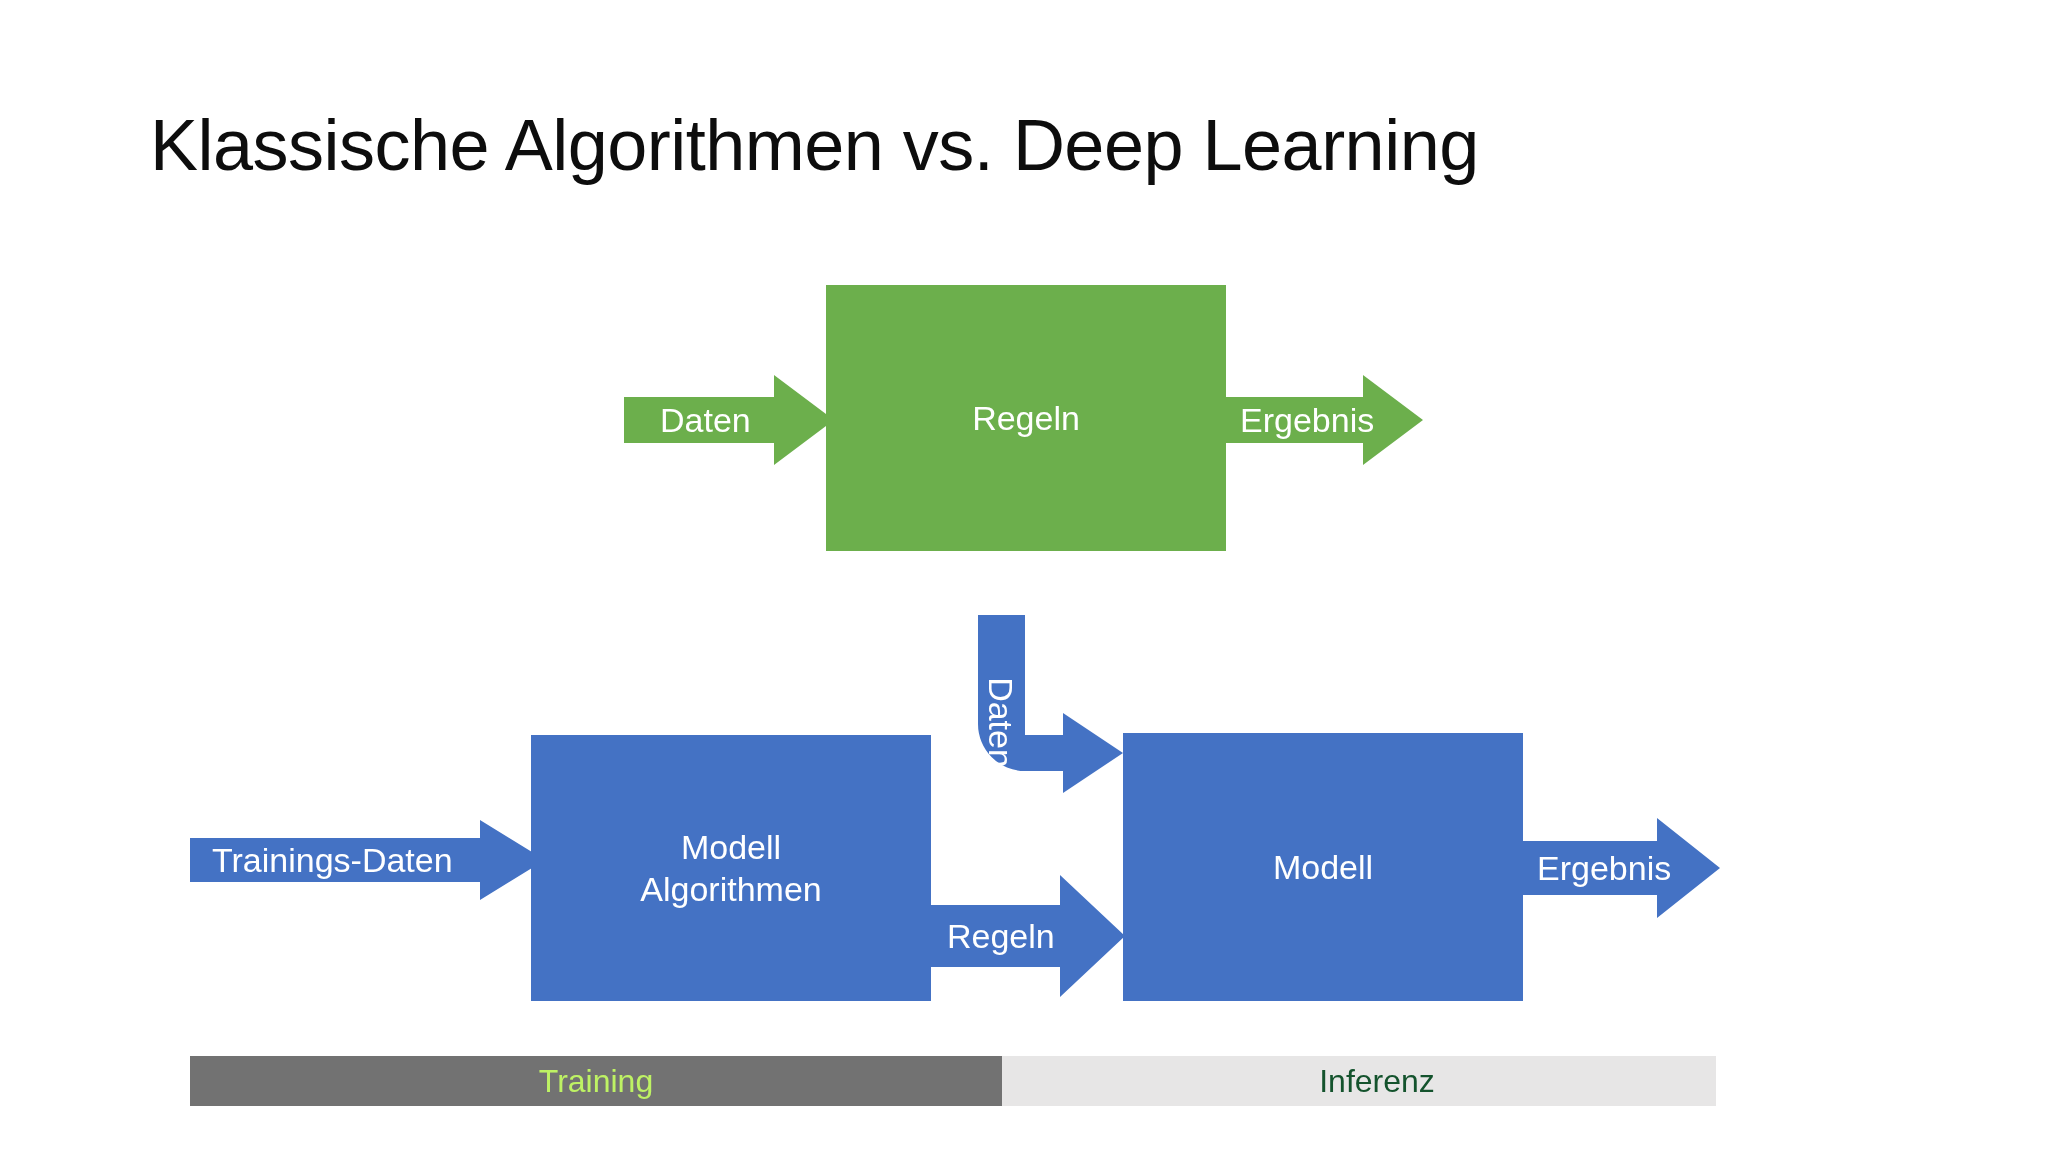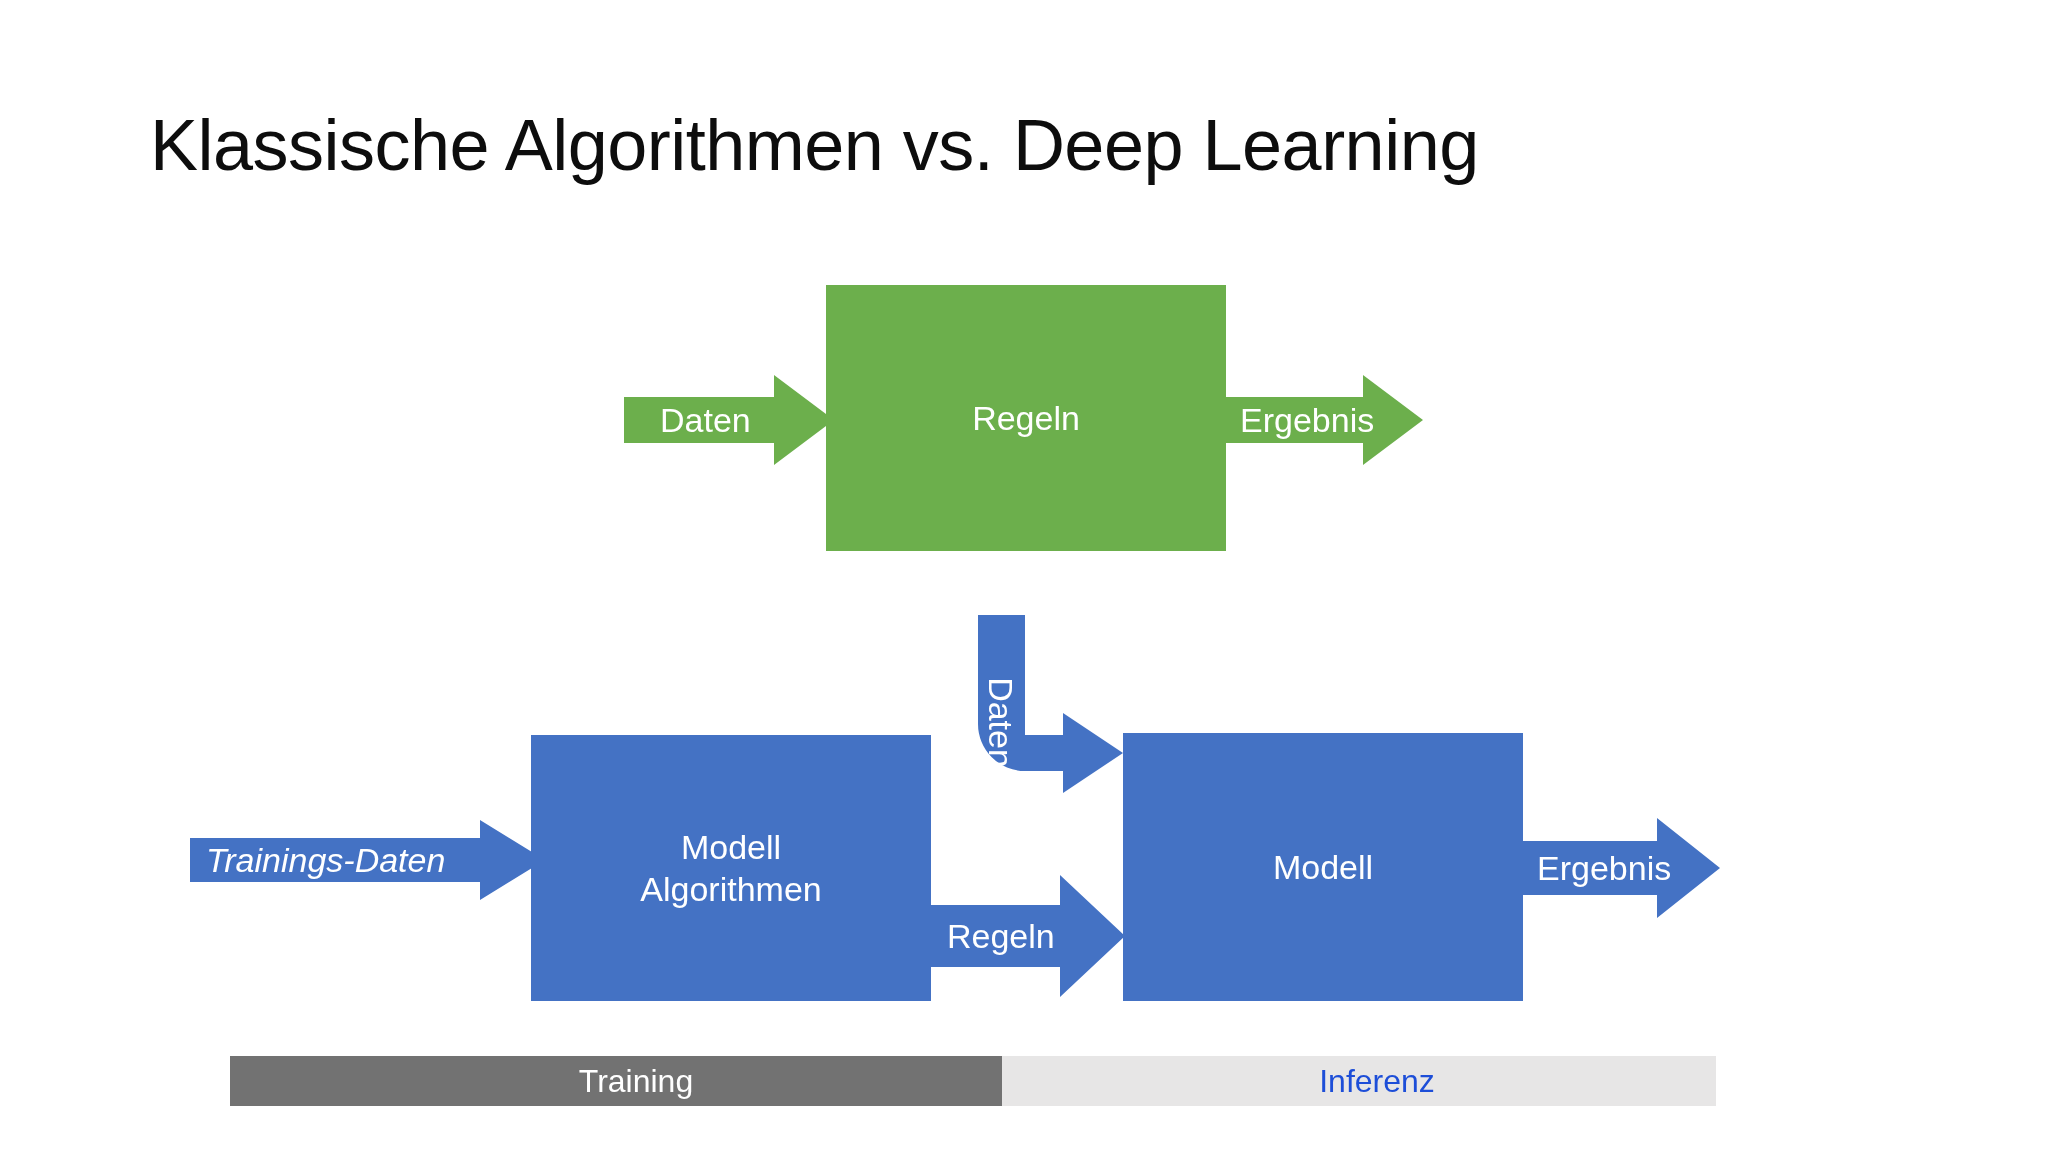"Trainings-Daten" div.arrow-label { font-style: italic -> none; padding-left: 16px -> 22px }
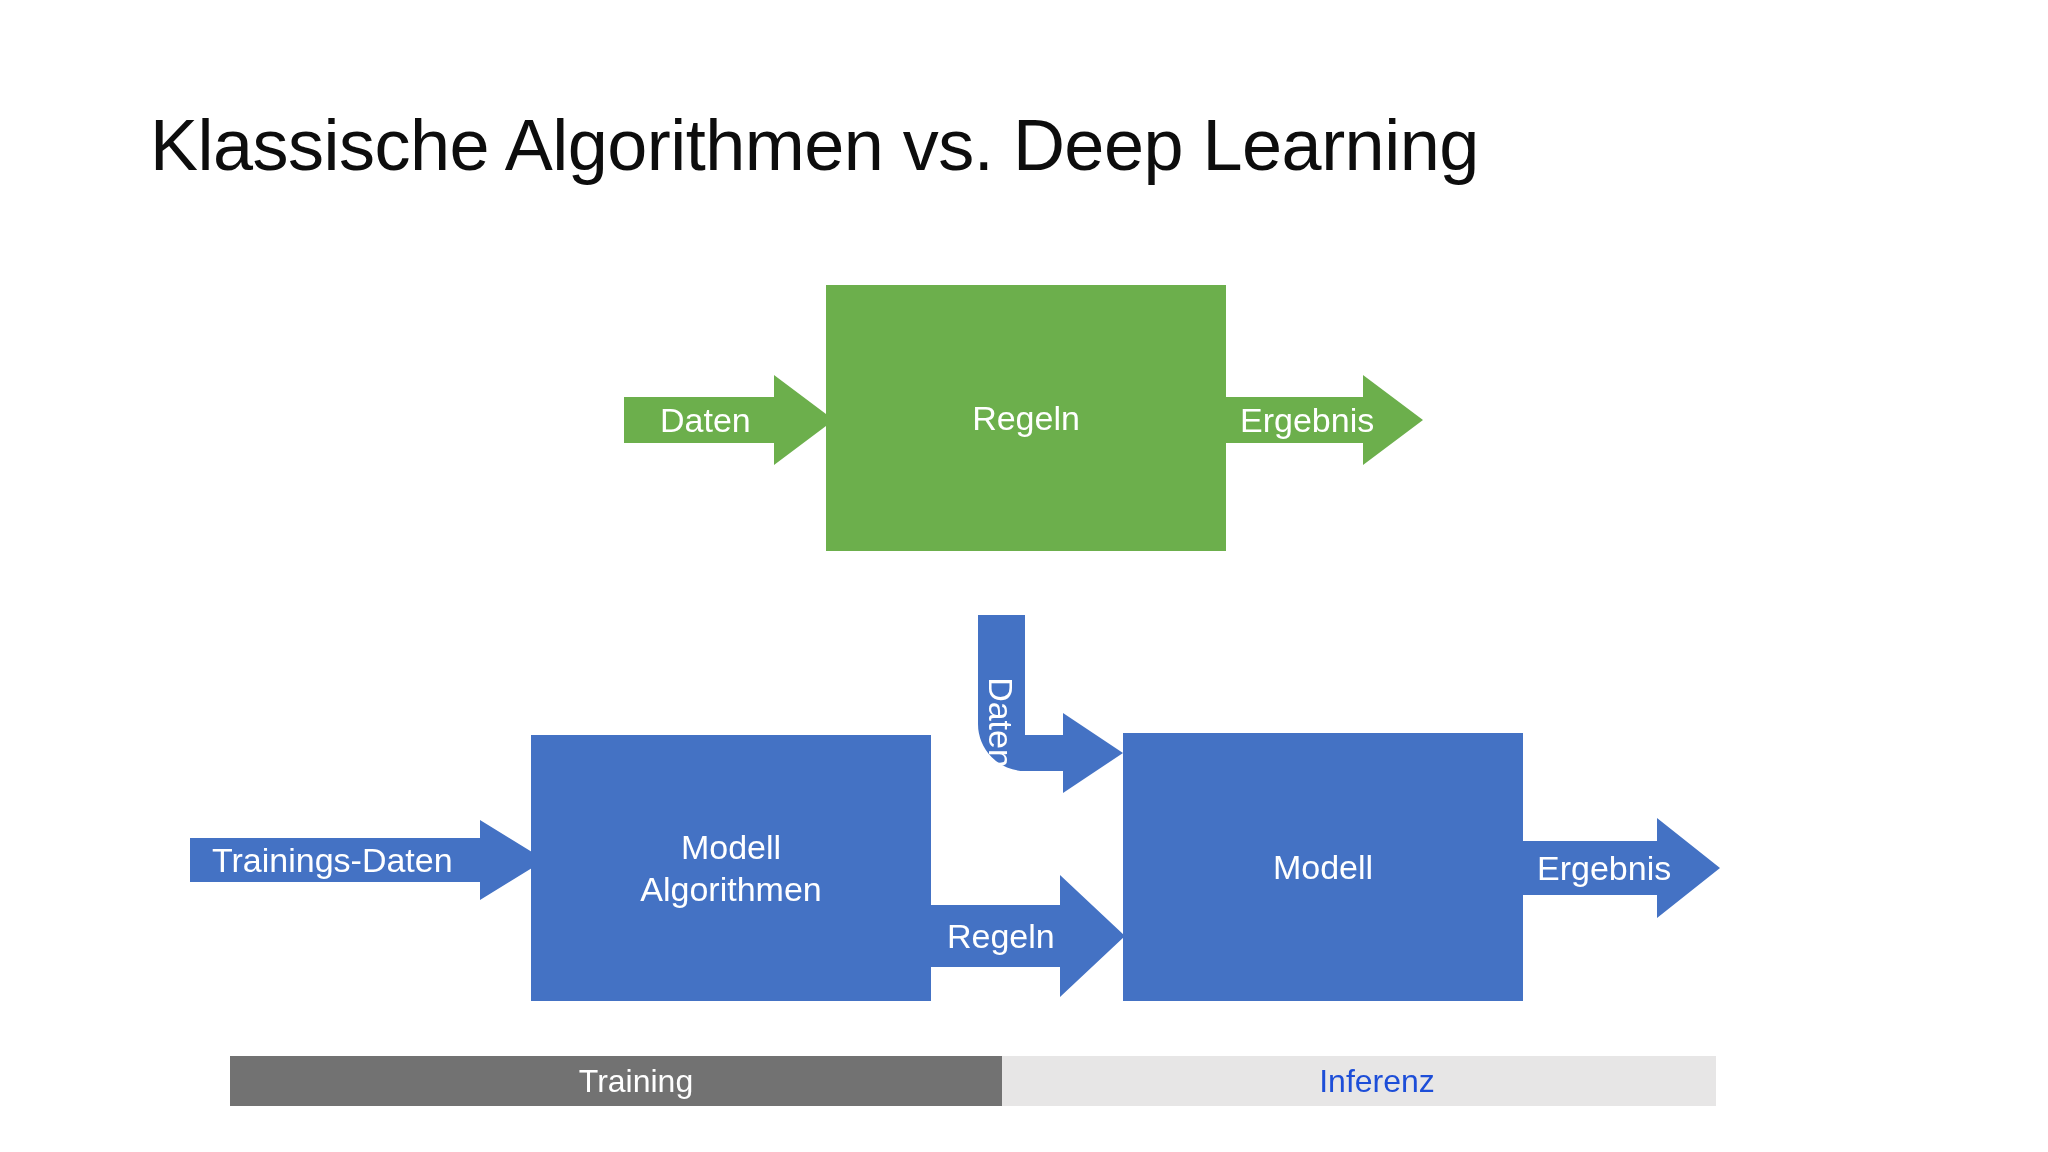"Training" .phase-training { color: #ffffff -> #bef264; margin-left: 40px -> none }
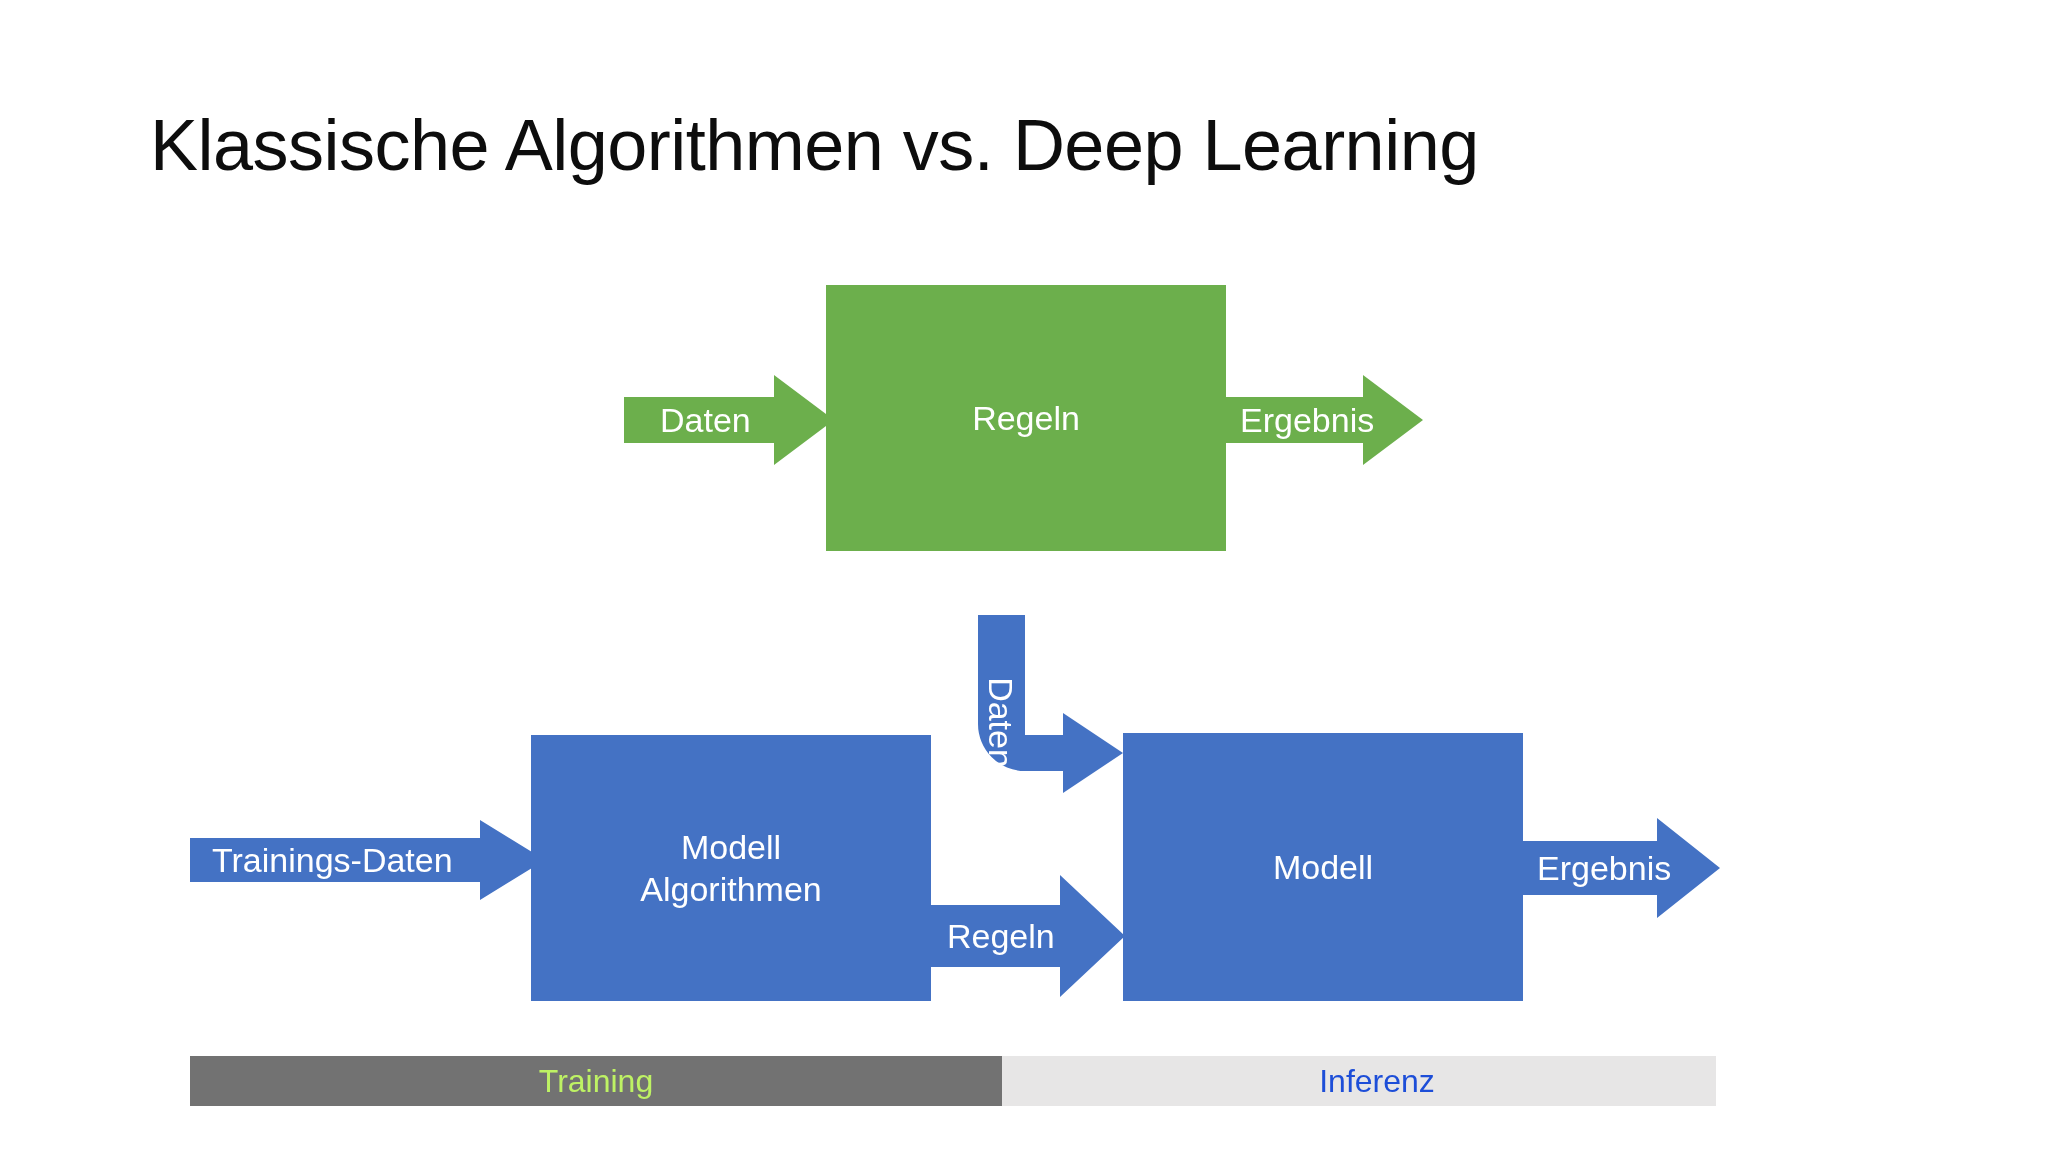"Inferenz" .phase-inferenz { color: #1d4ed8 -> #14532d }
